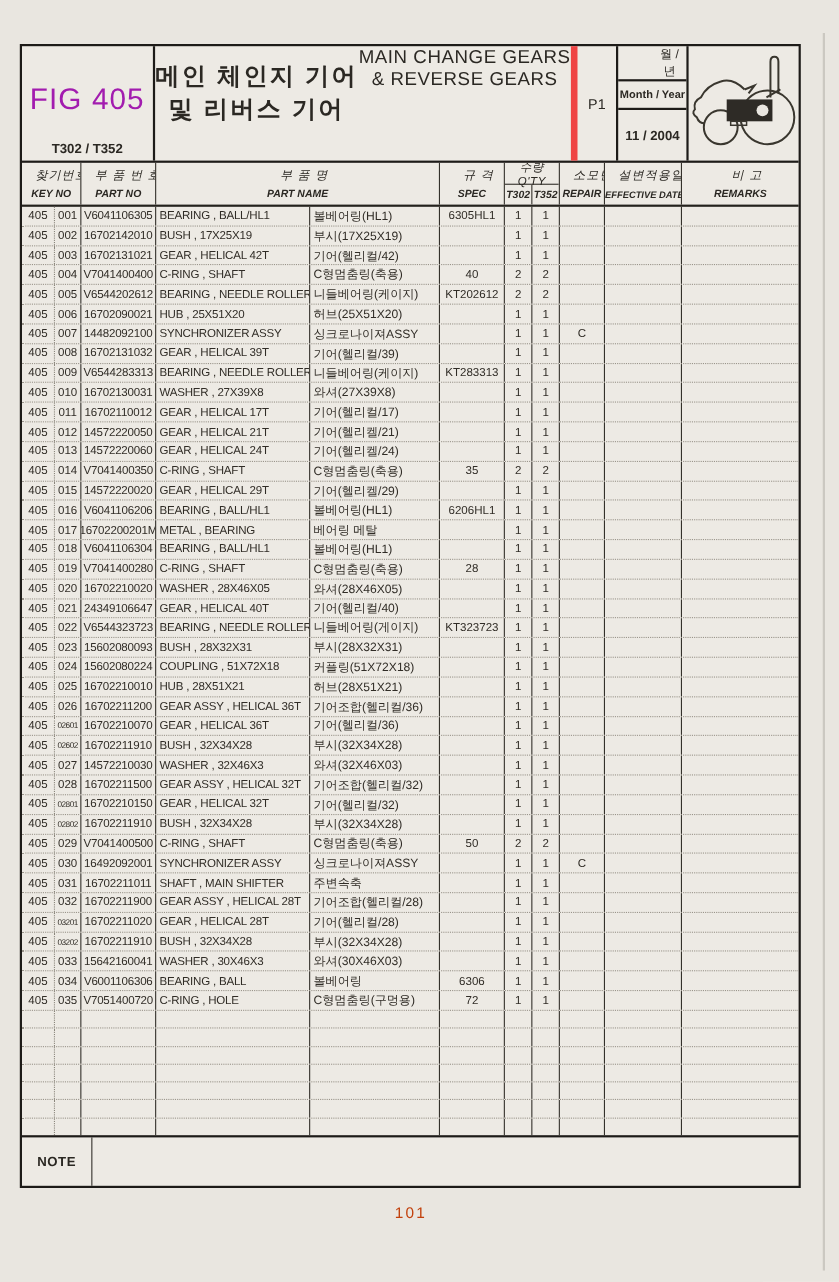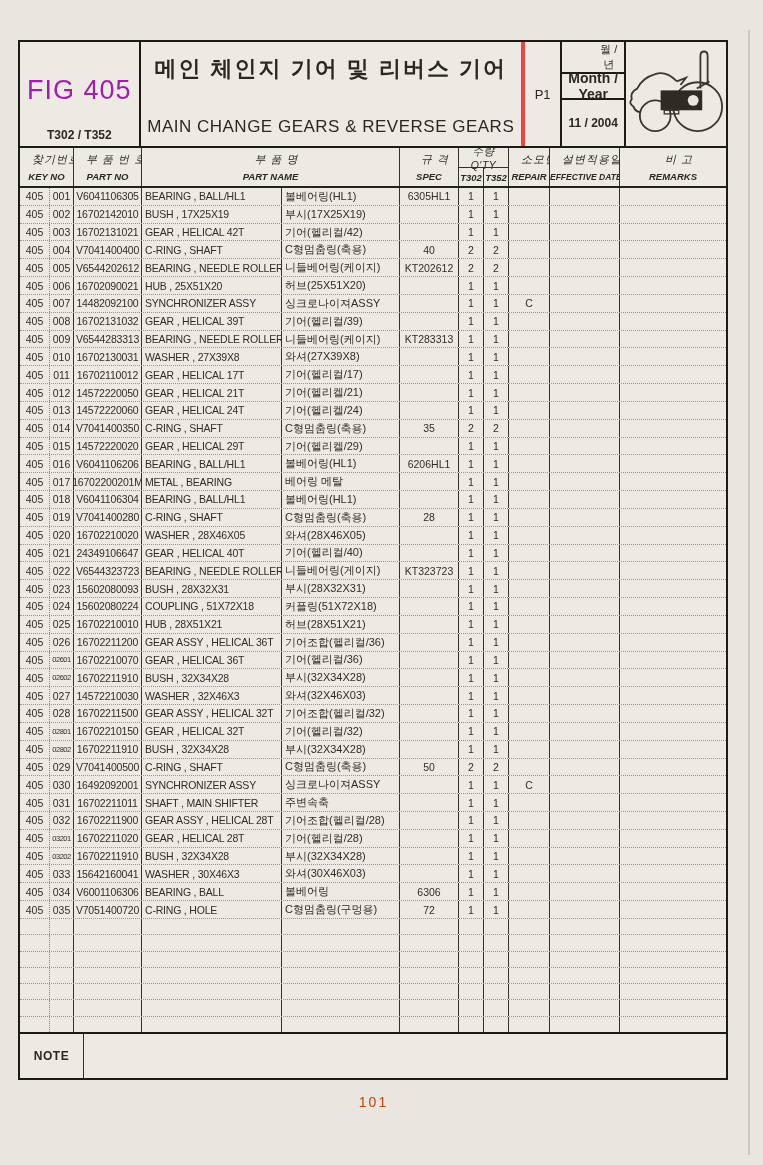"메인 체인지 기어 및 리버스" .title-box { border-right: 4px solid #ef4444 -> 6px solid #ef4444; flex-direction: column -> row }
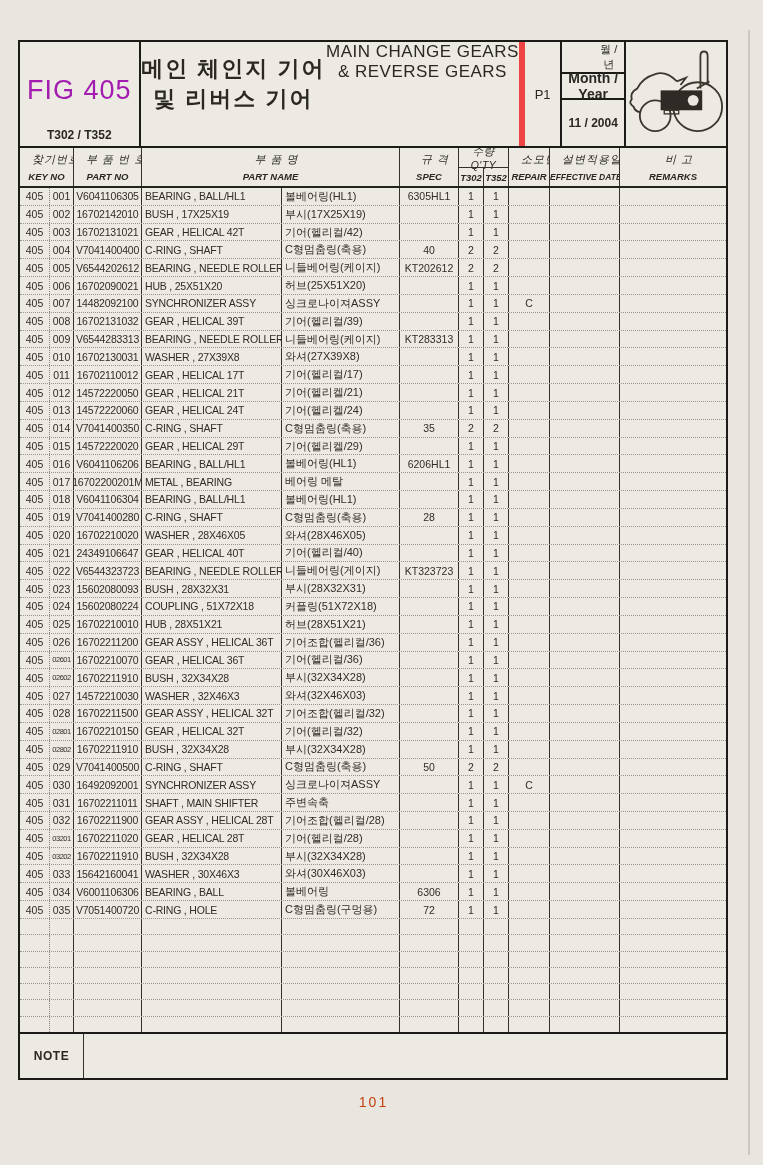"Month / Year" .date-en { font-size: 14px -> 10px }
